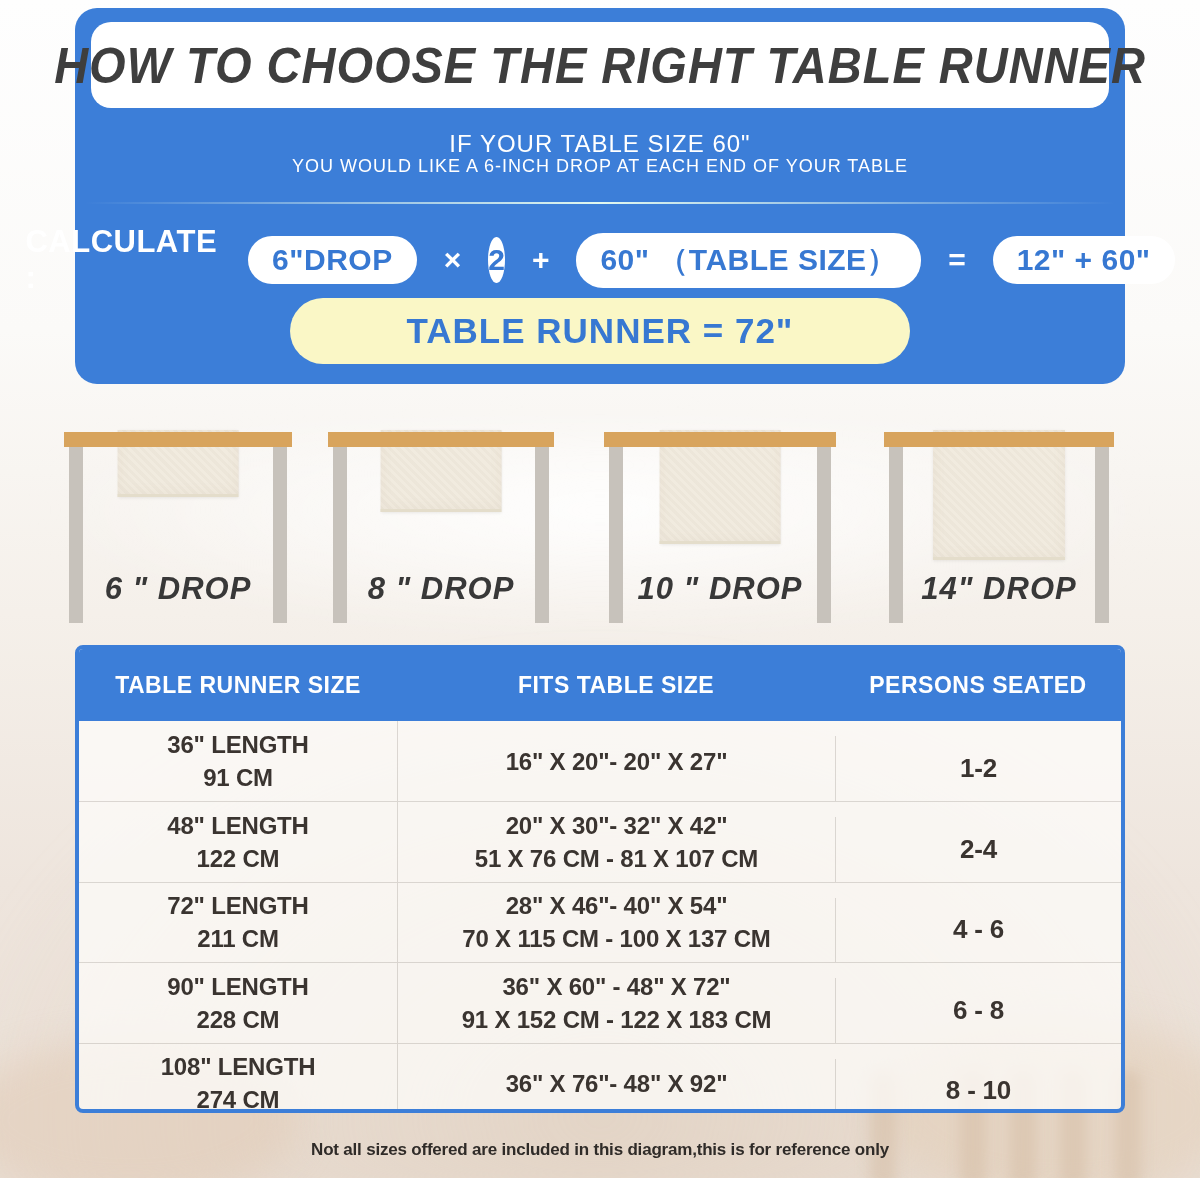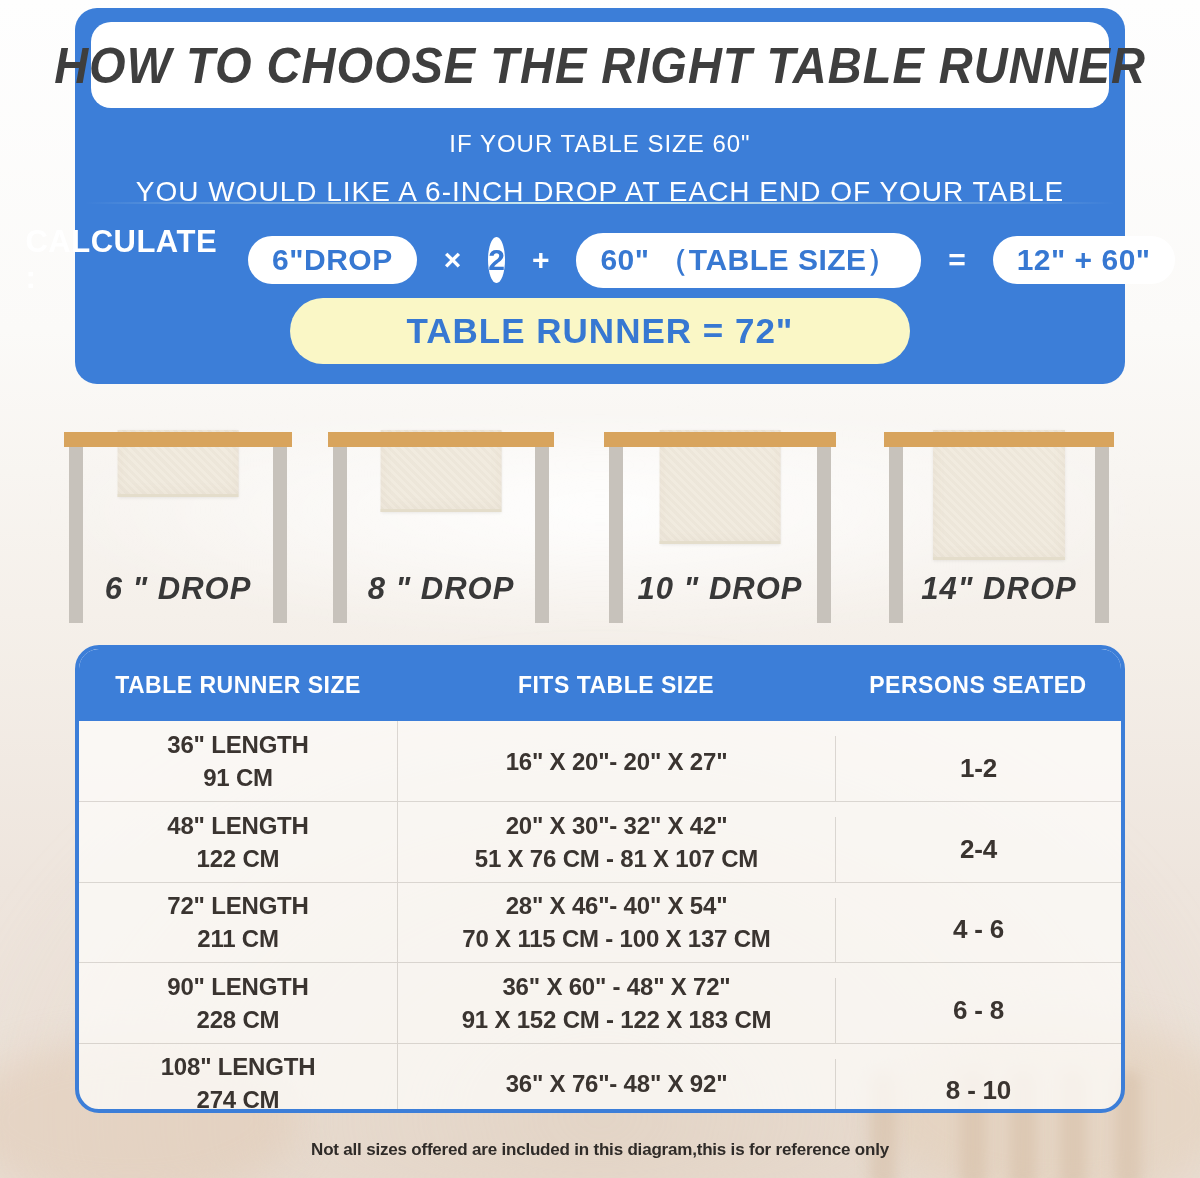"YOU WOULD LIKE A 6-INCH" .sub2 { font-size: 28px -> 18px; margin-top: 20px -> none }
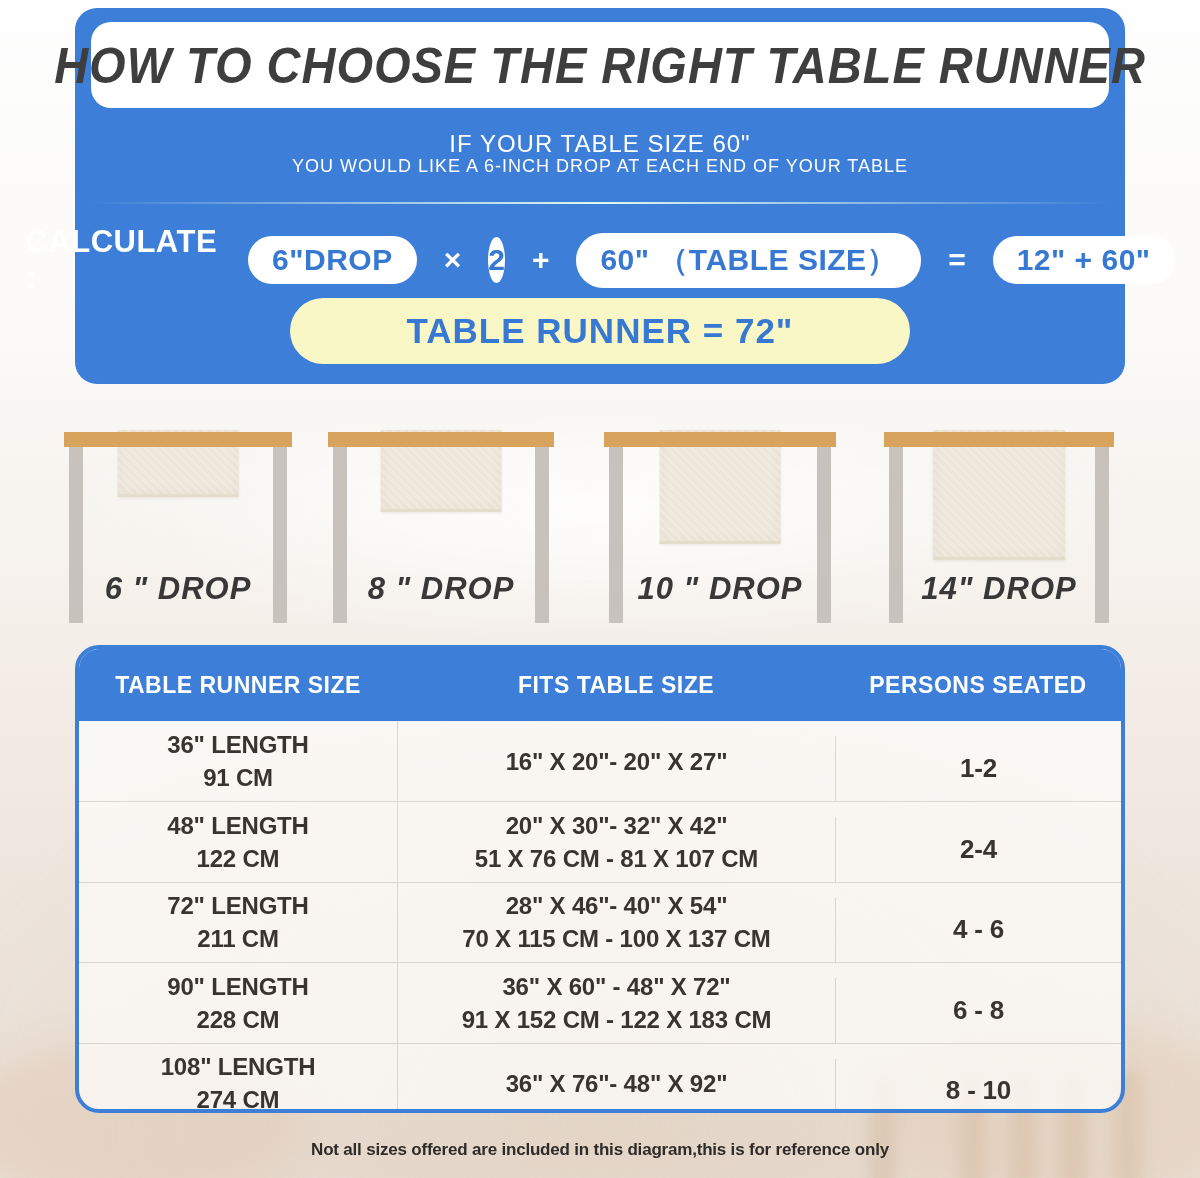"TABLE RUNNER SIZE" .size-table { border-radius: 24px -> 8px }
